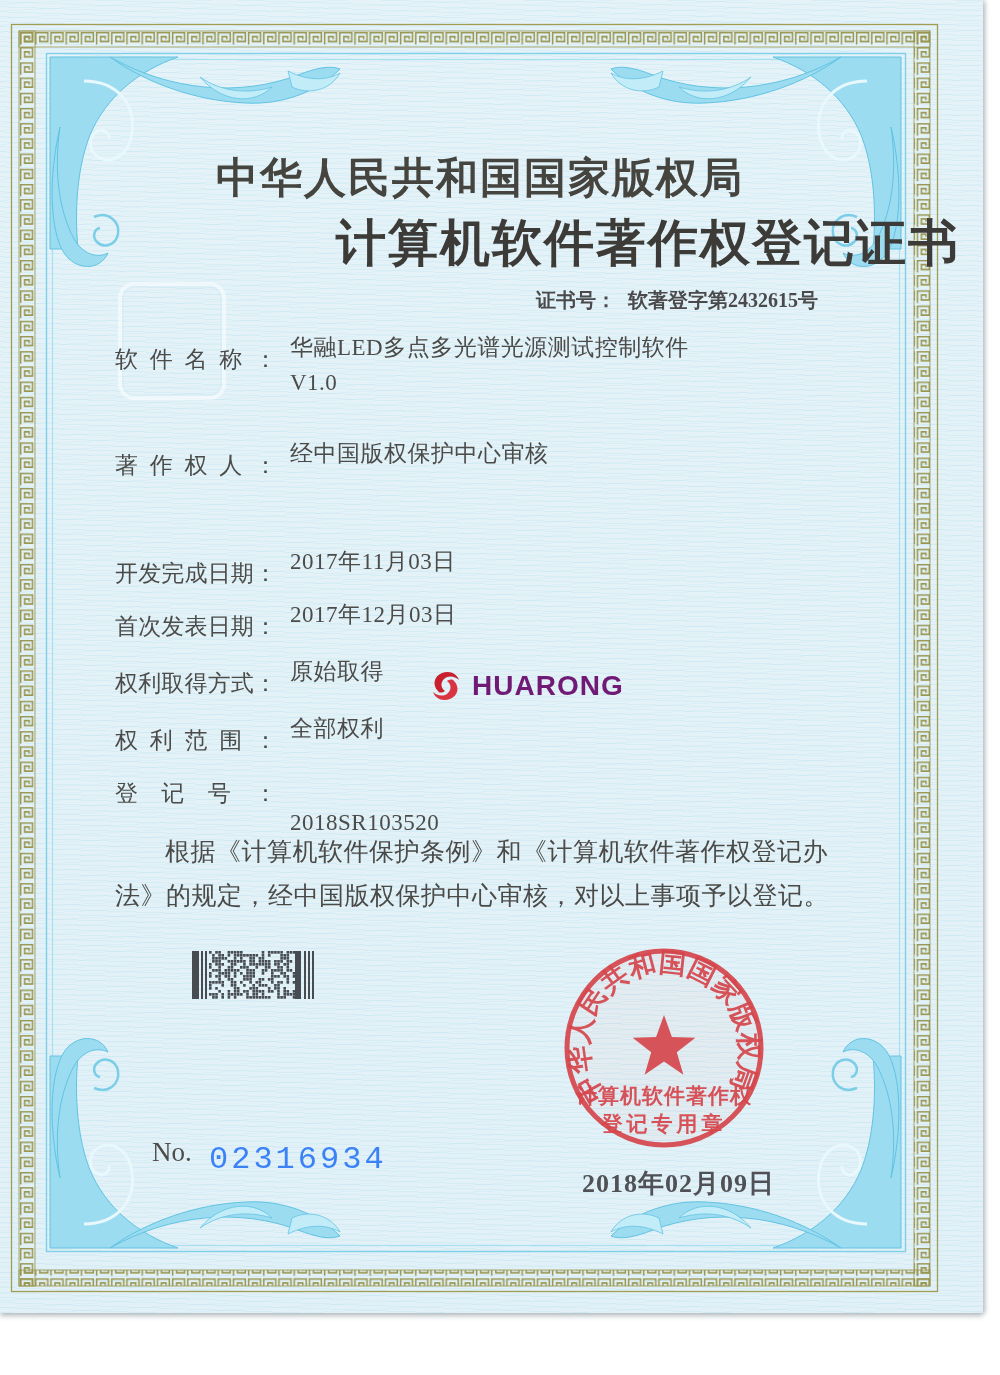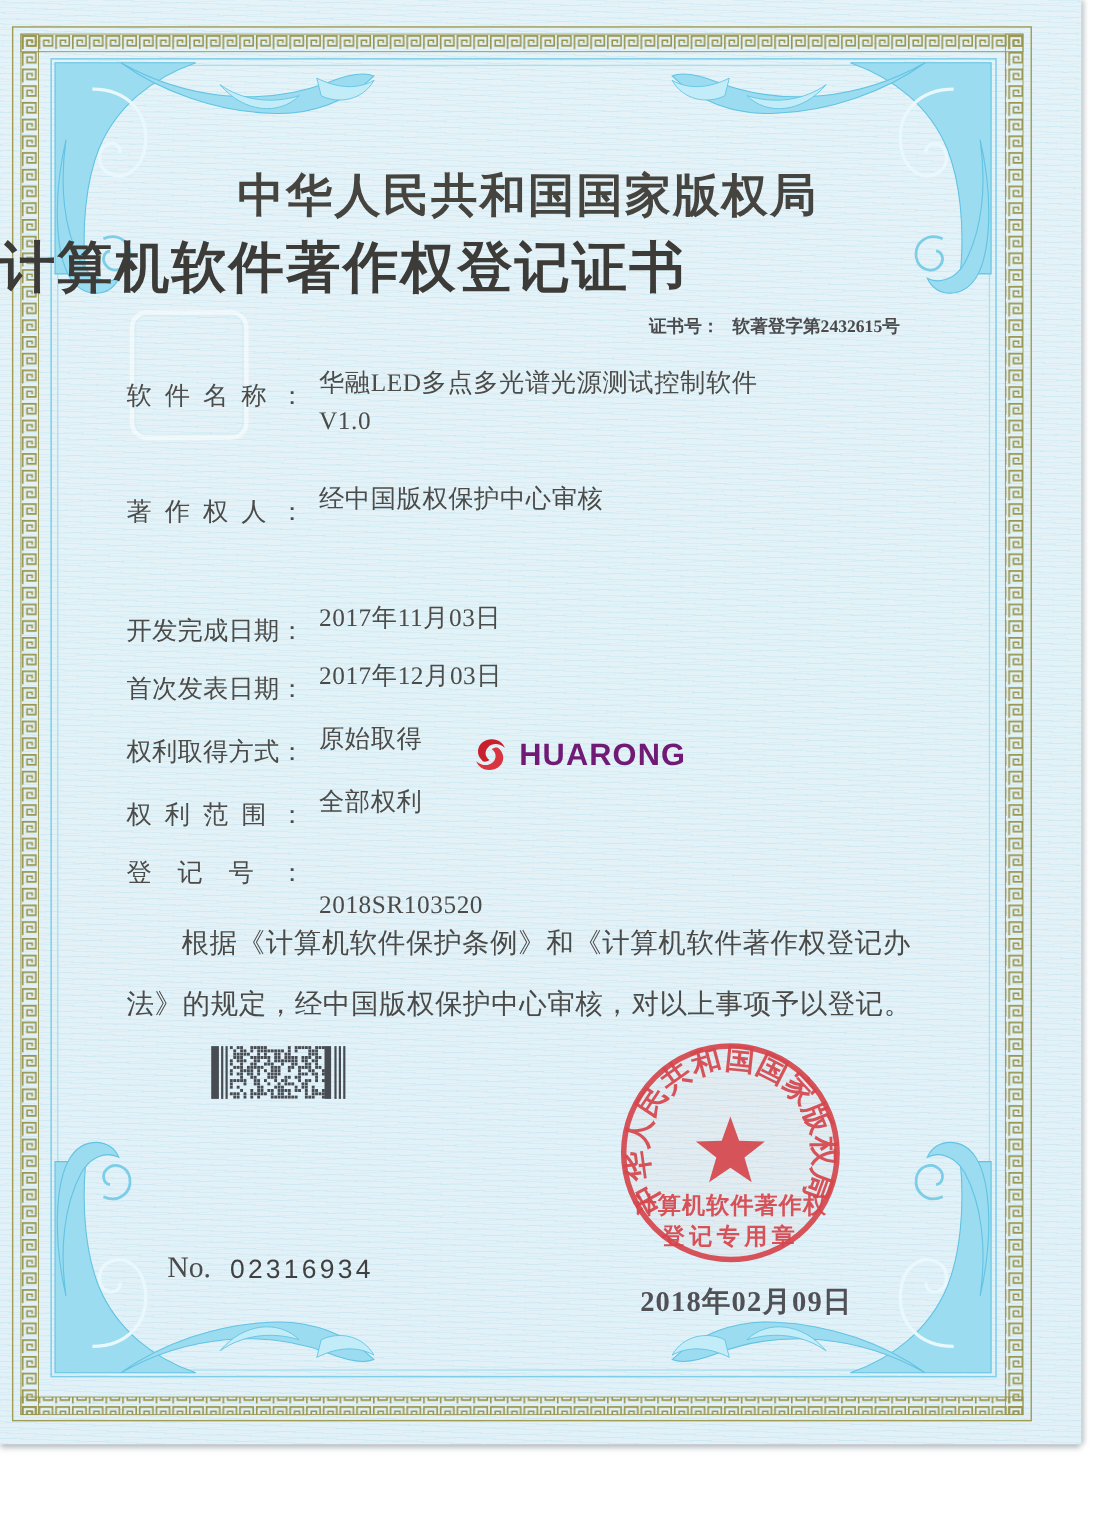"计算机软件著作权登记证书" .cert-title { text-align: left -> right }
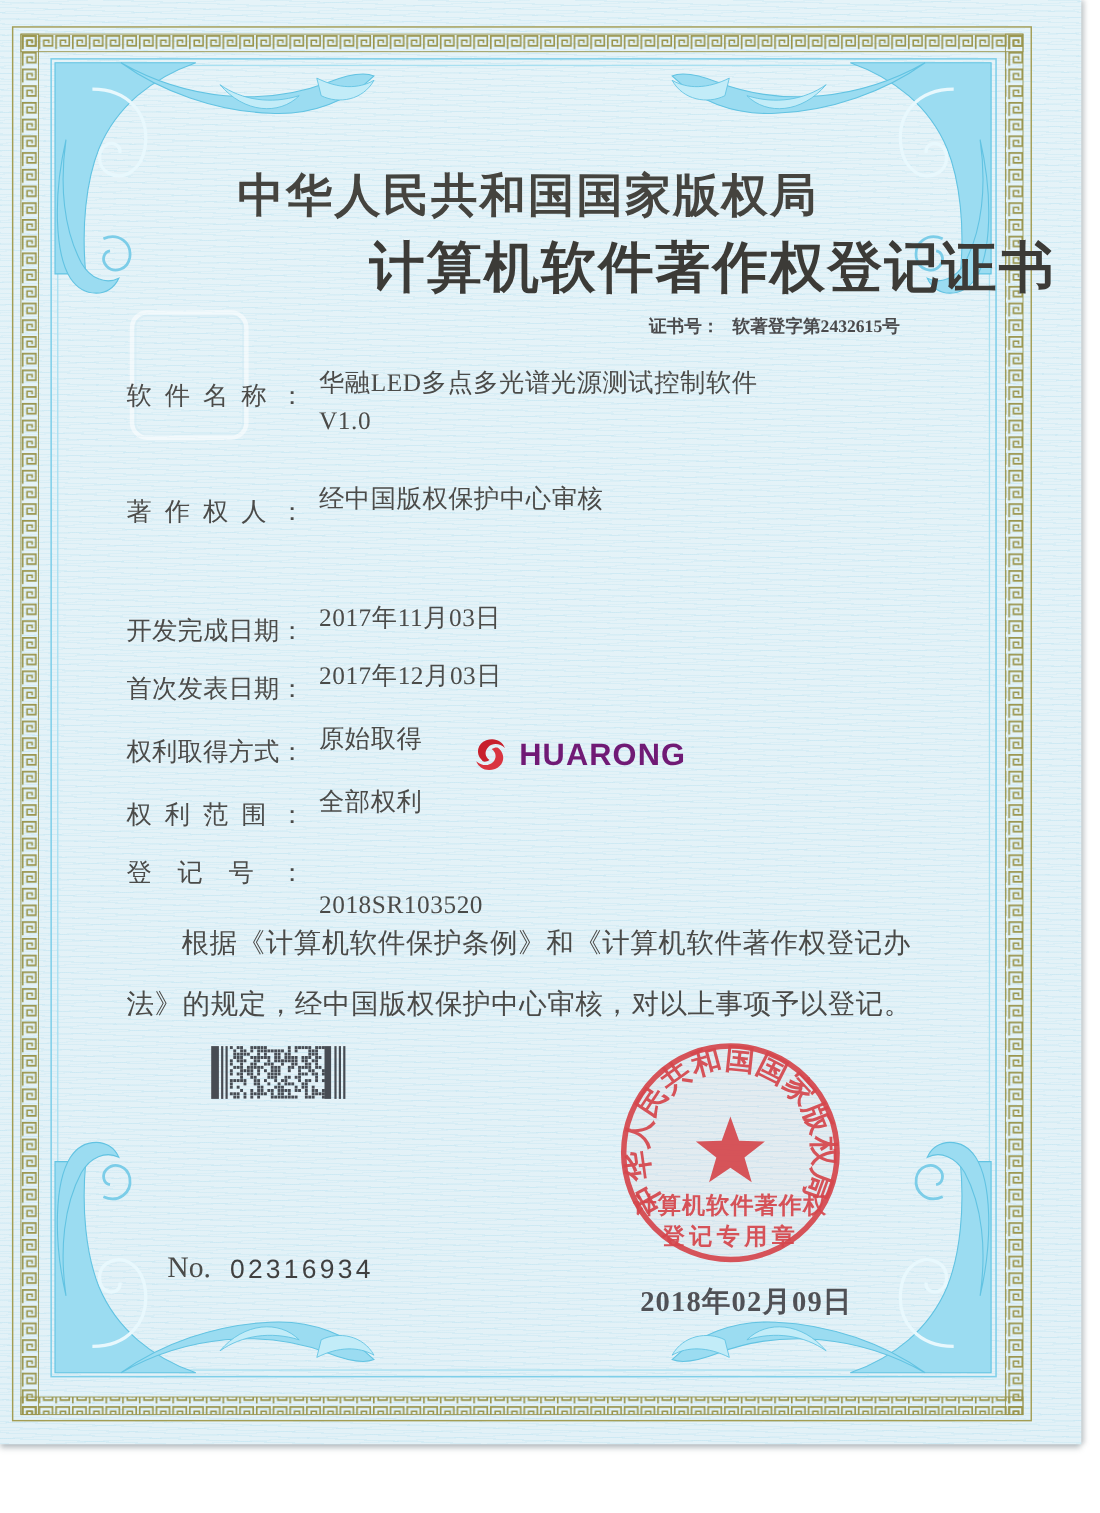"证书号： 软著登字第2432615号" .cert-no { font-size: 16px -> 20px }
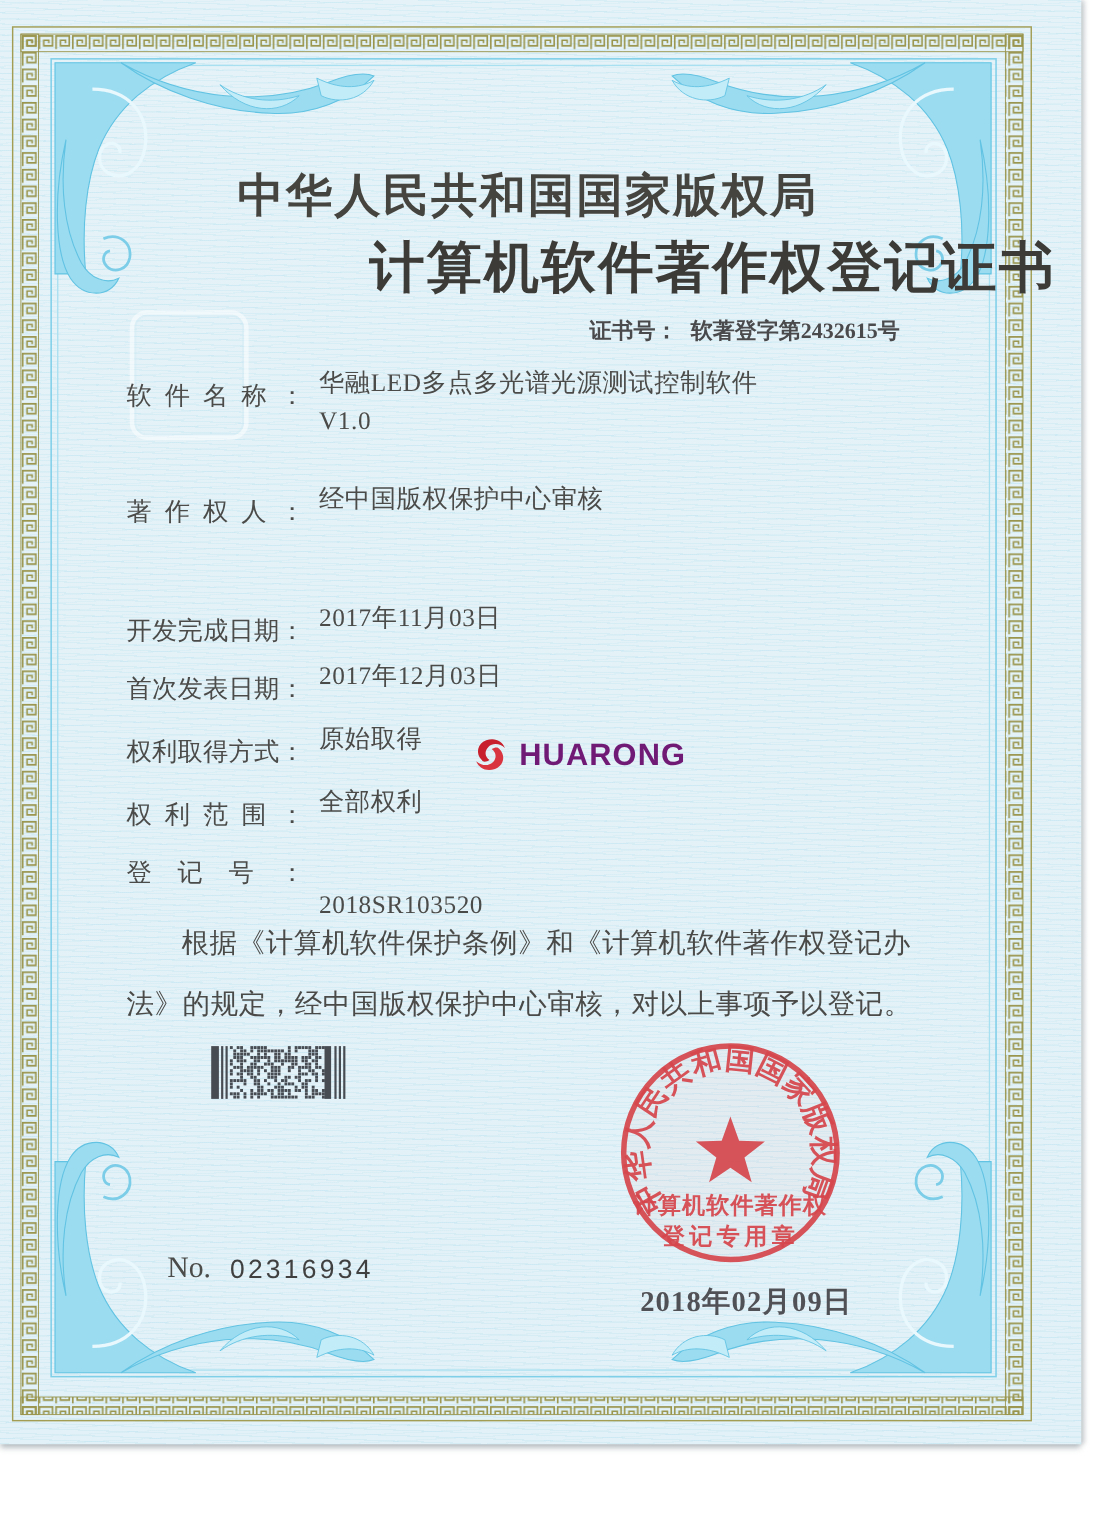"根据《计算机软件保护条例》和《计算机软件著作权登记办法》的规定，经中国版权保护中" .statement { line-height: 56px -> 44px }
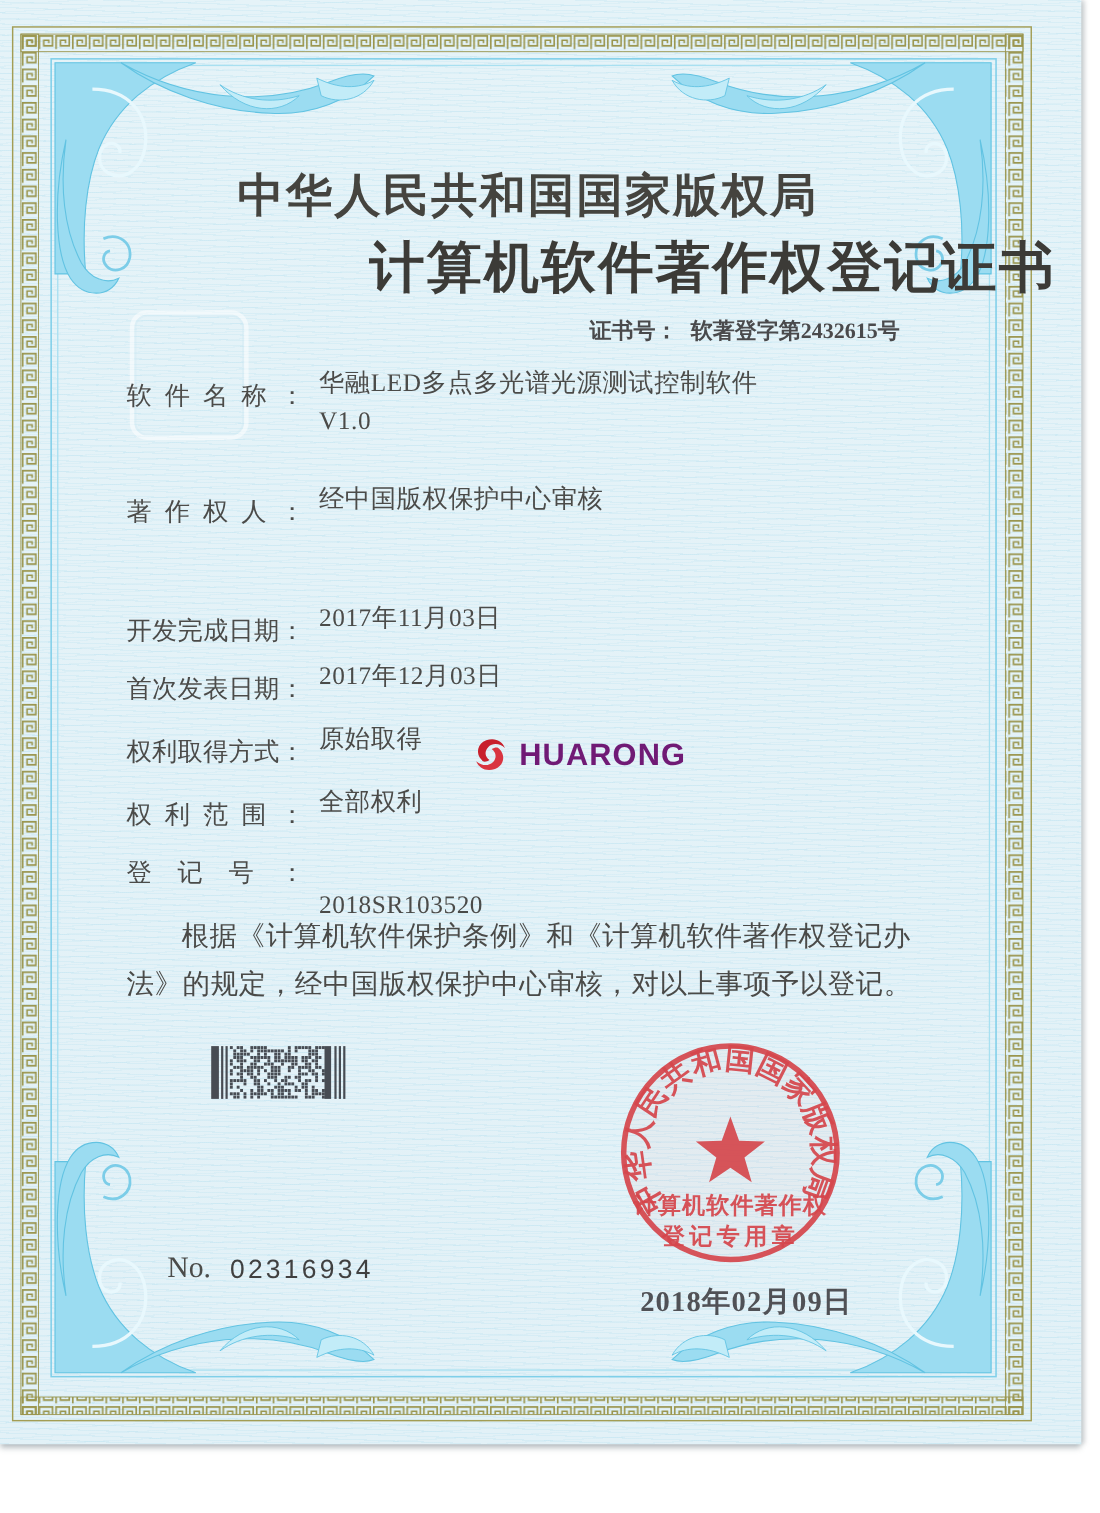"02316934" .serial-number { color: #404040 -> #3b82f6; font-family: Liberation Sans, sans-serif -> Liberation Mono, monospace; font-size: 24px -> 32px }
